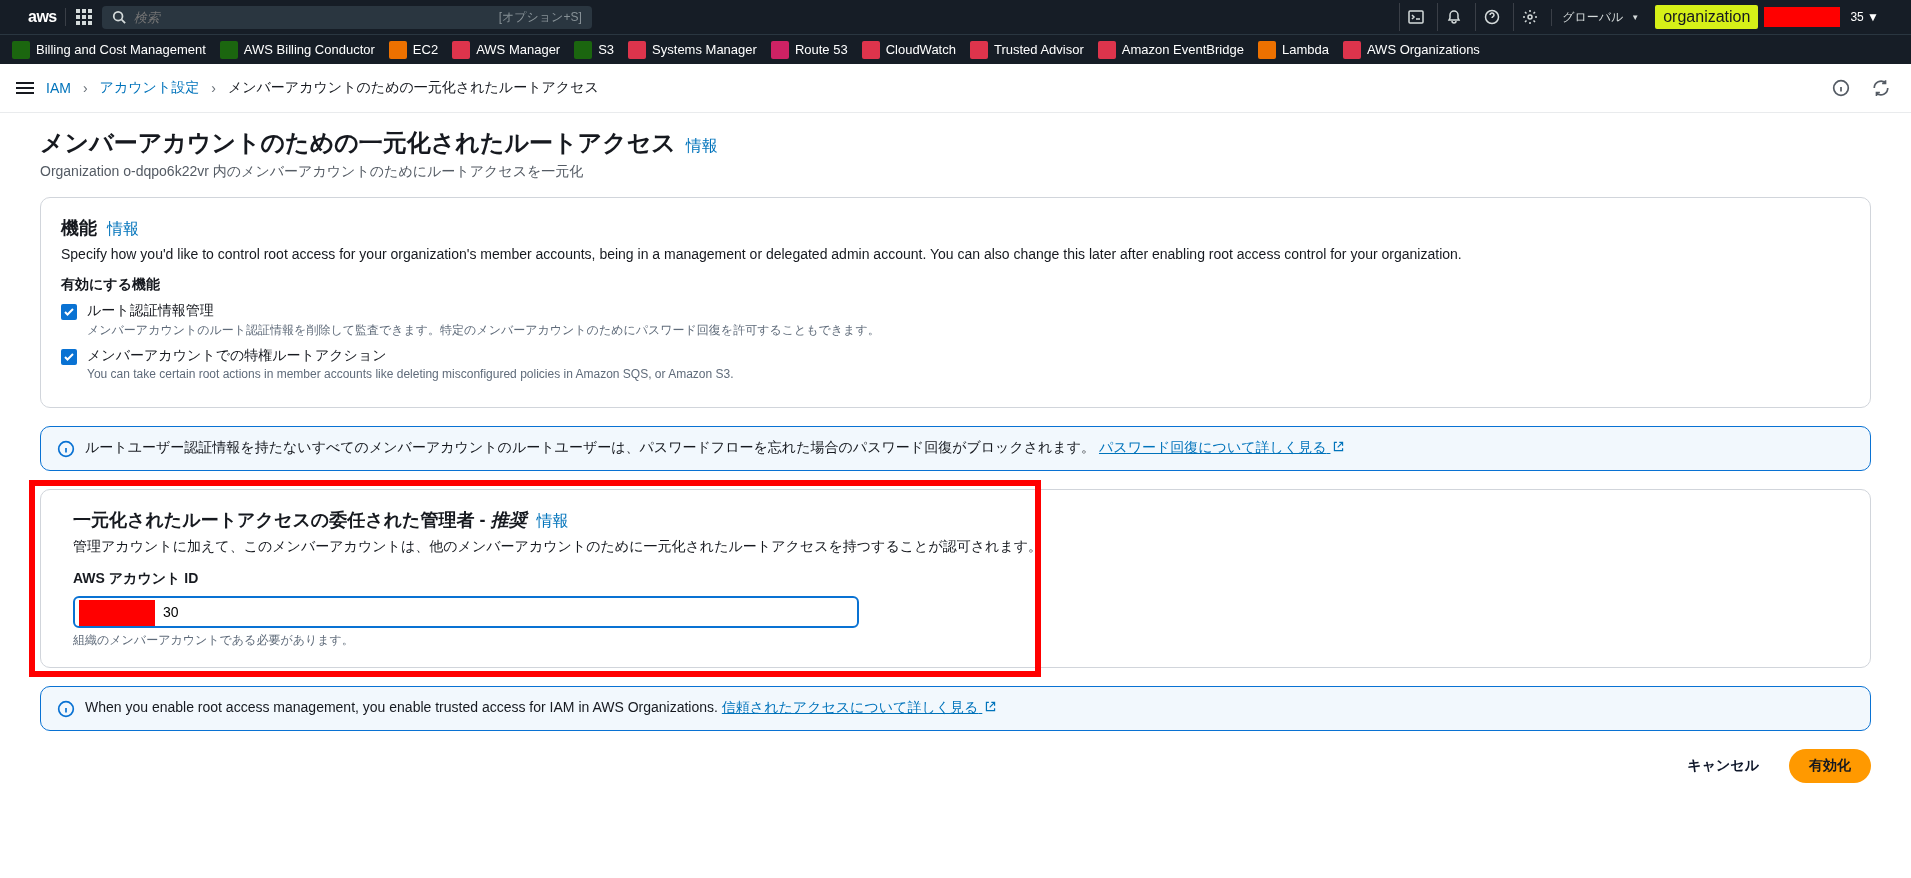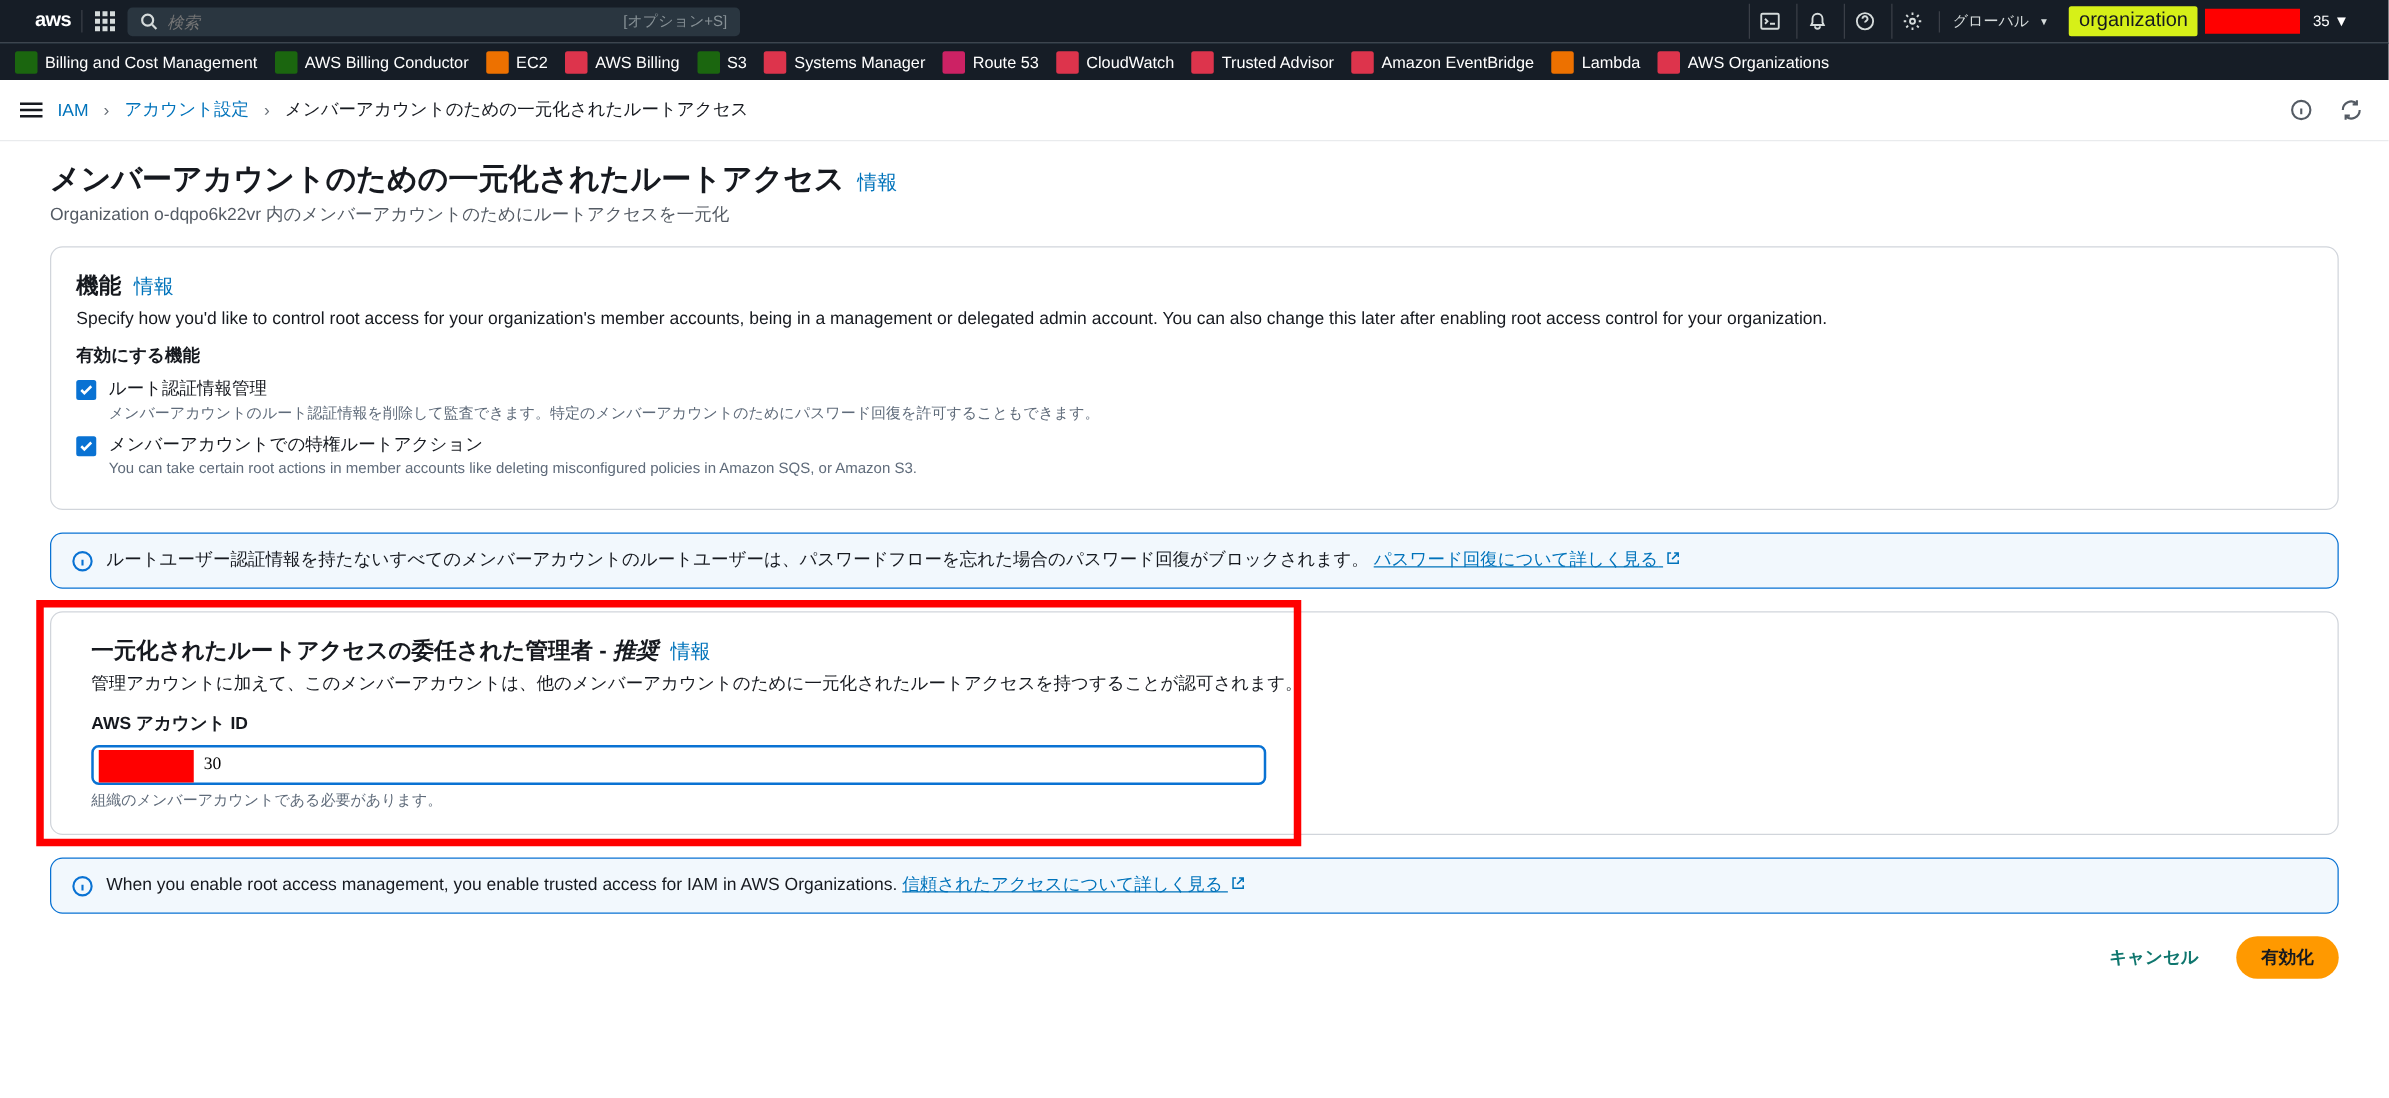"AWS Billing" span { text: Billing -> Manager }
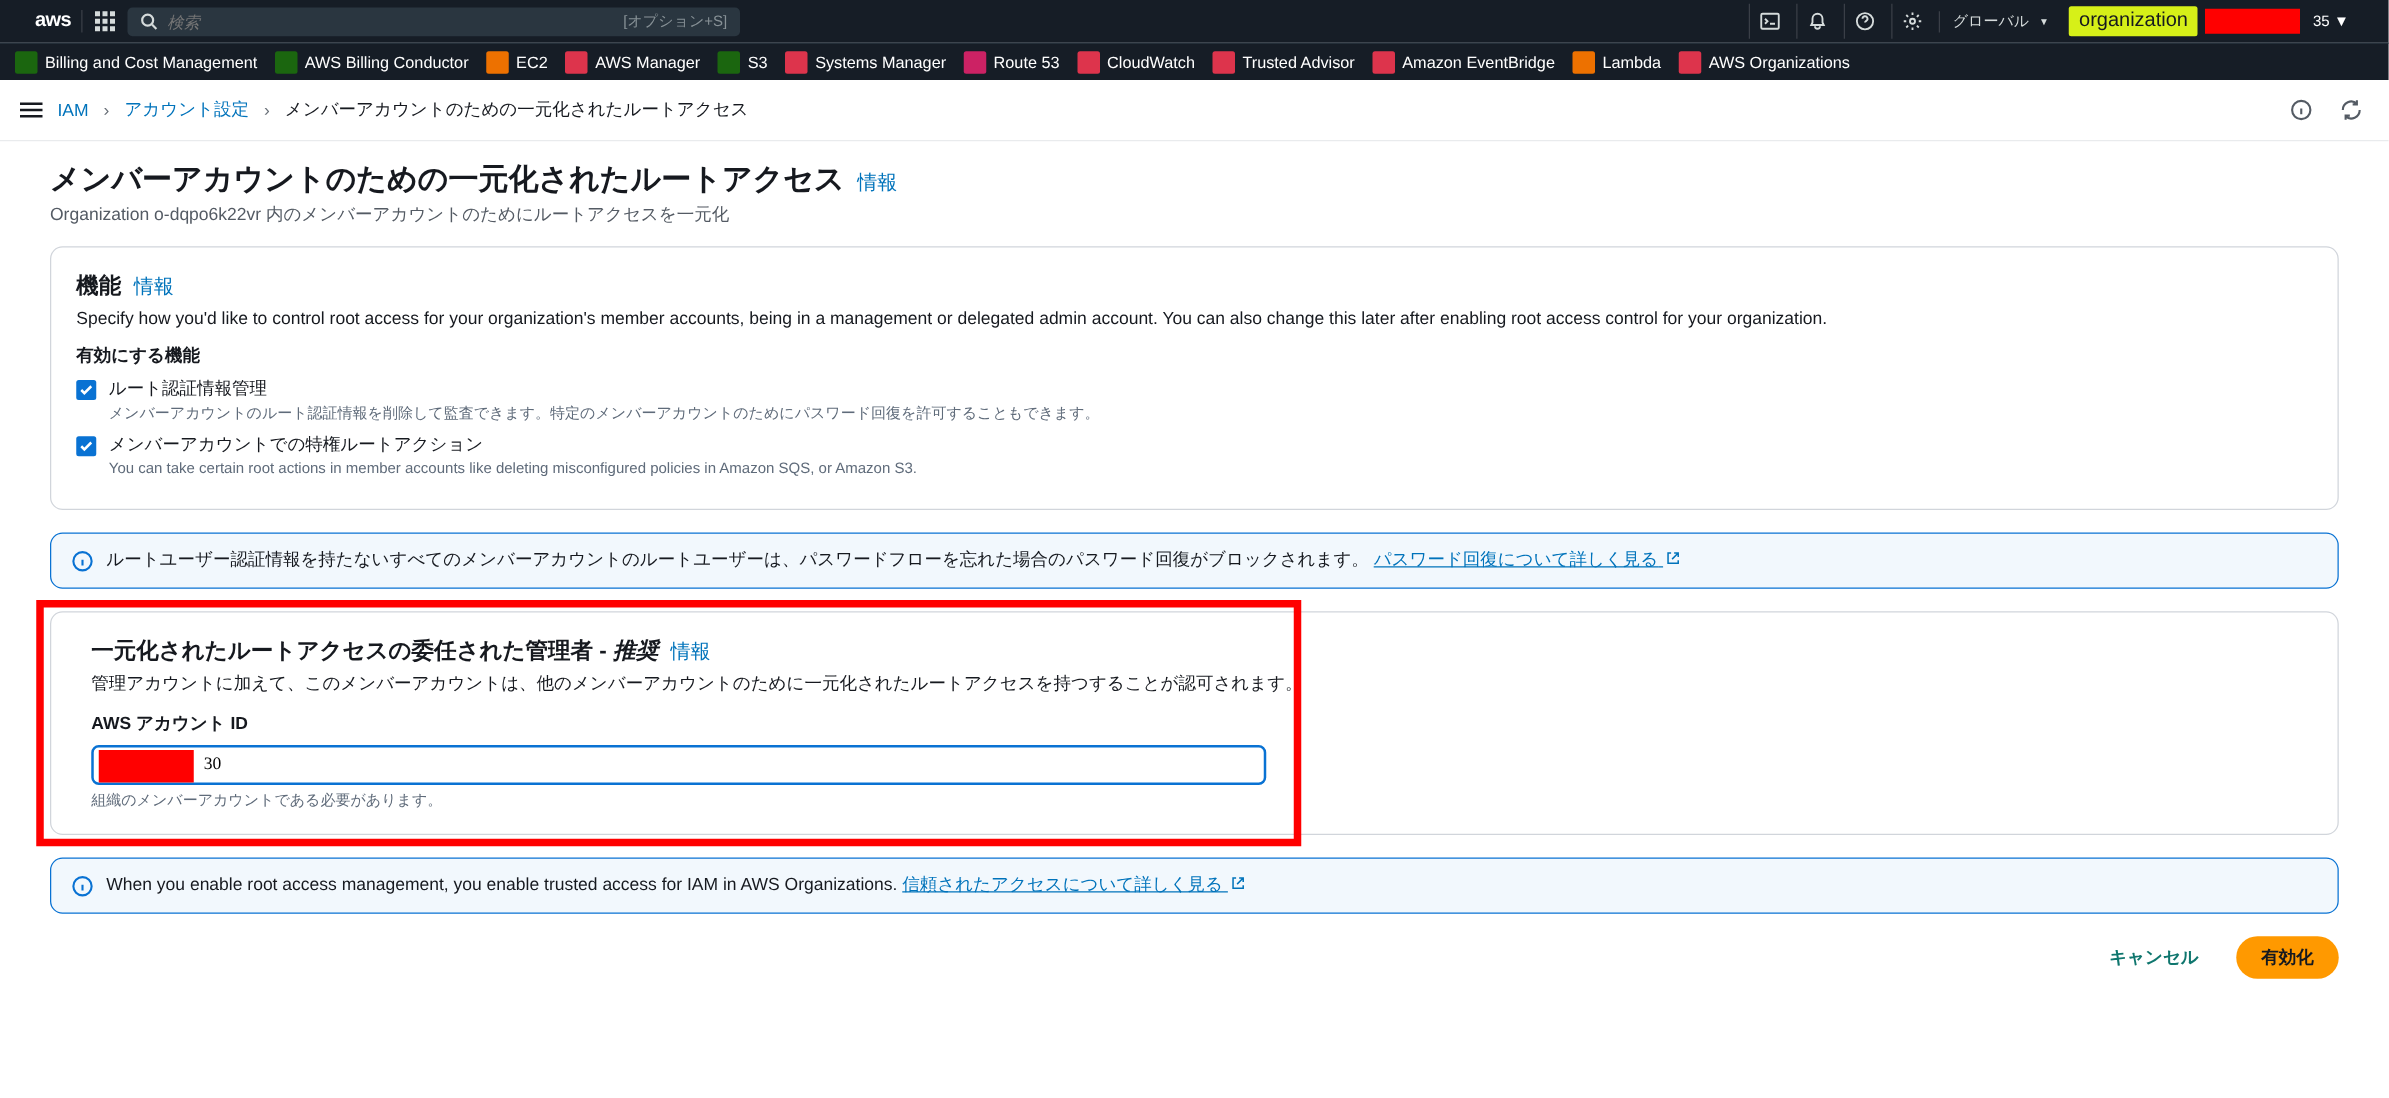"30" .account-input { font-family: Liberation Serif, serif -> none; width: 940px -> 786px }
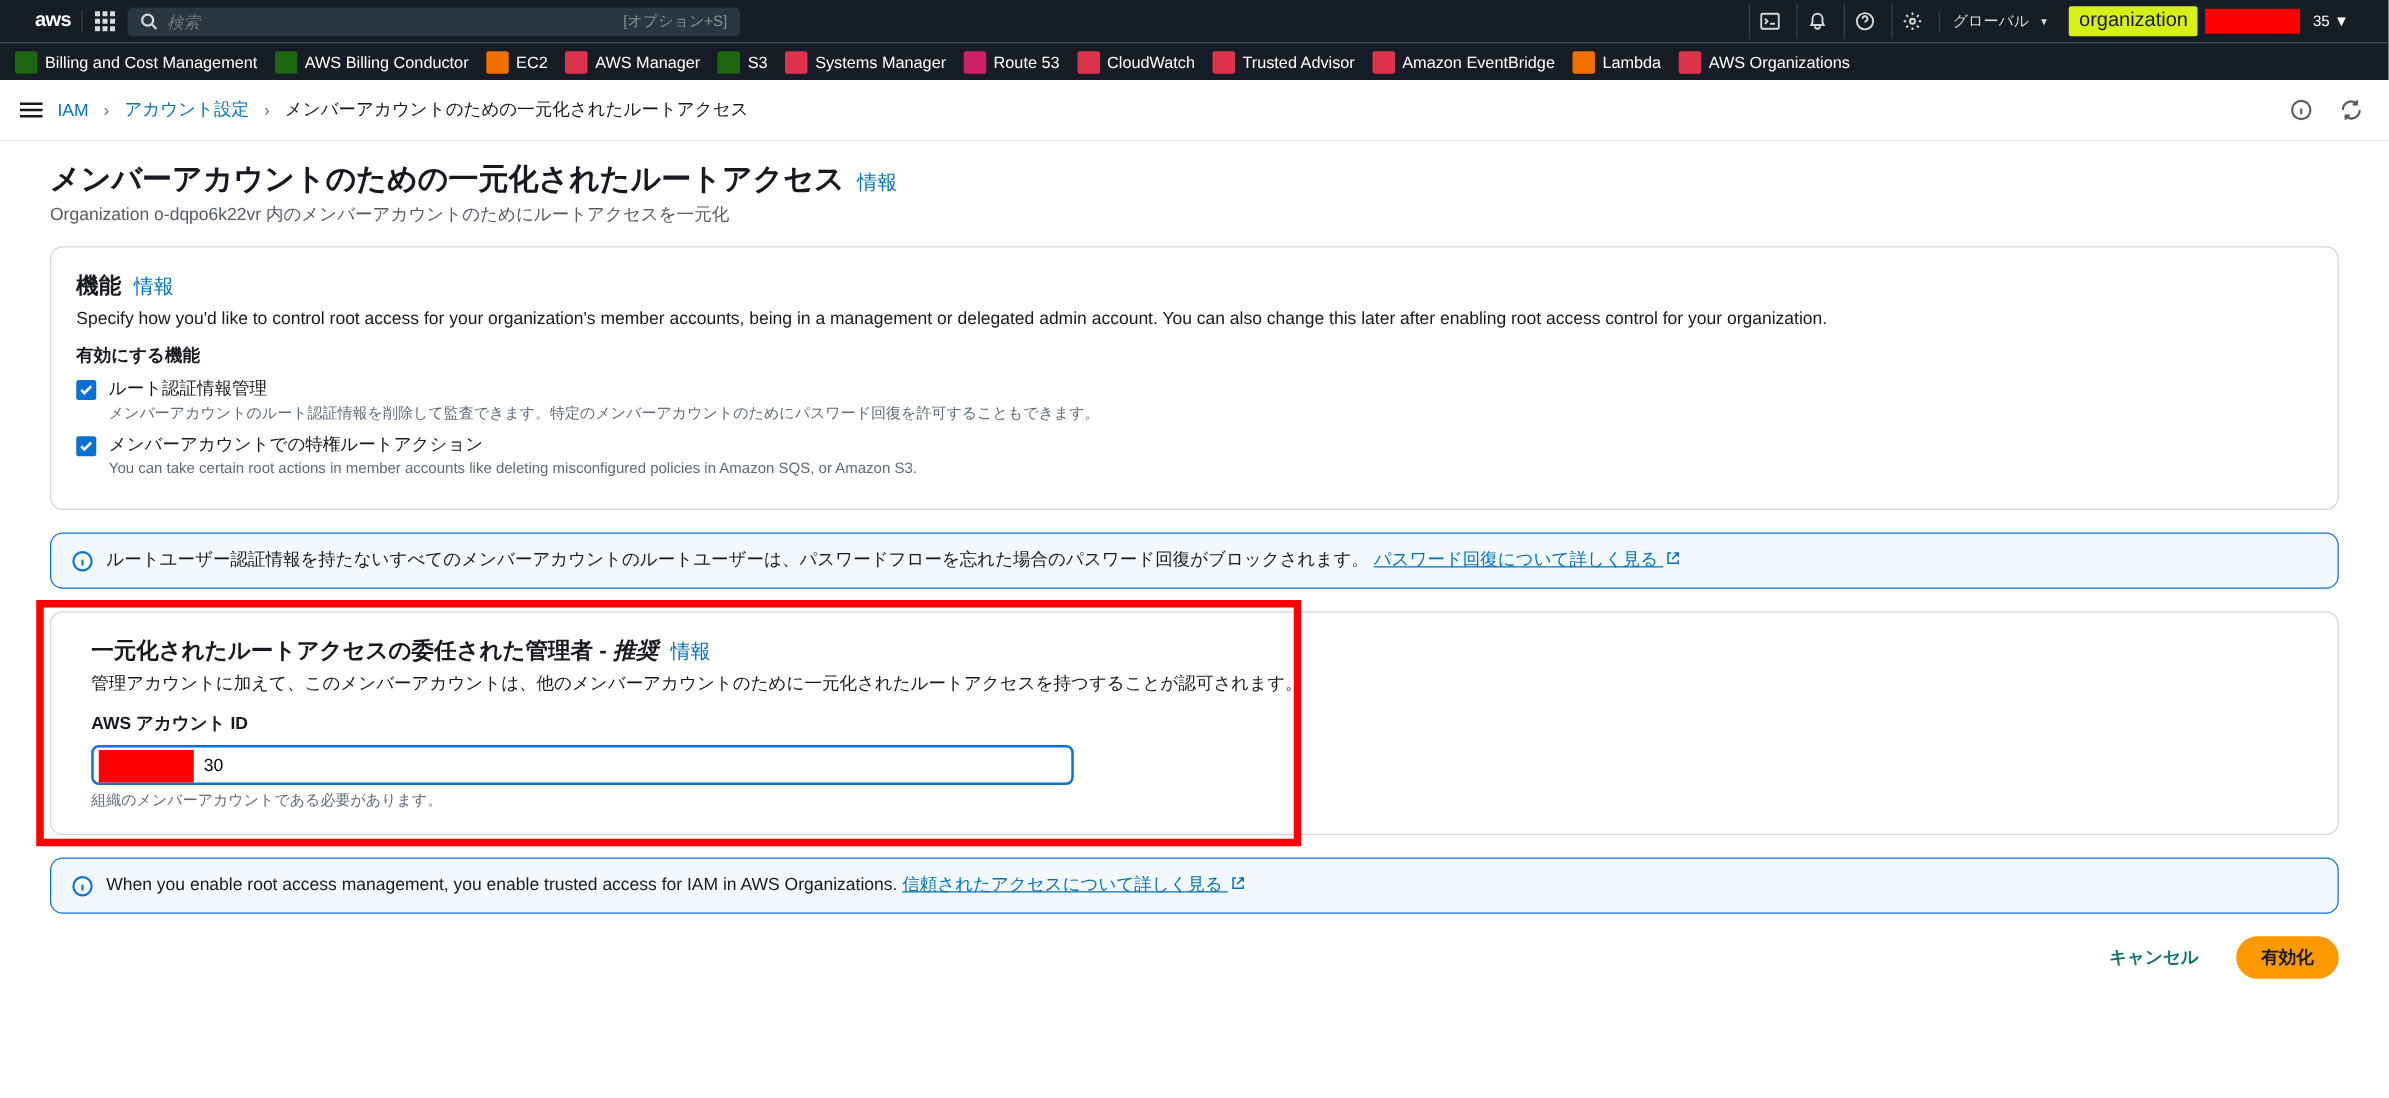"キャンセル" .btn-cancel { color: #0f766e -> #0f172a }
